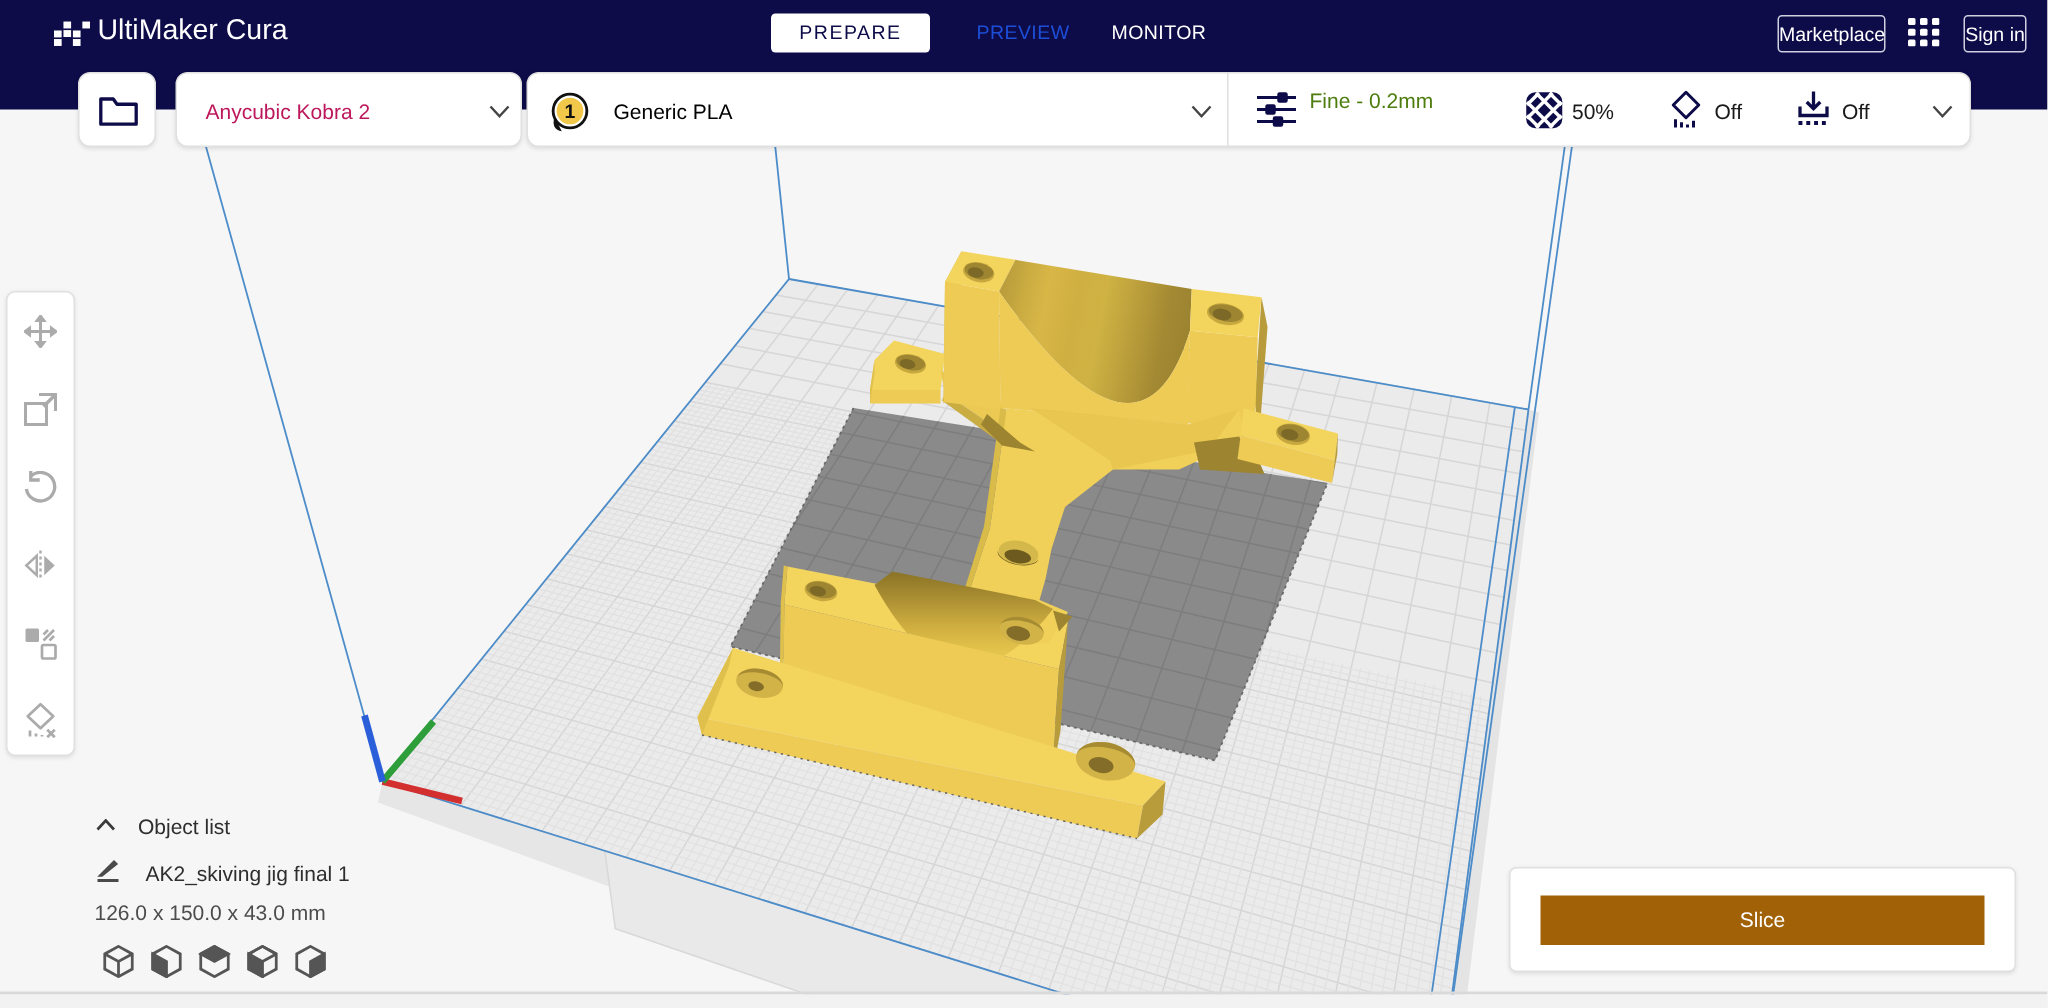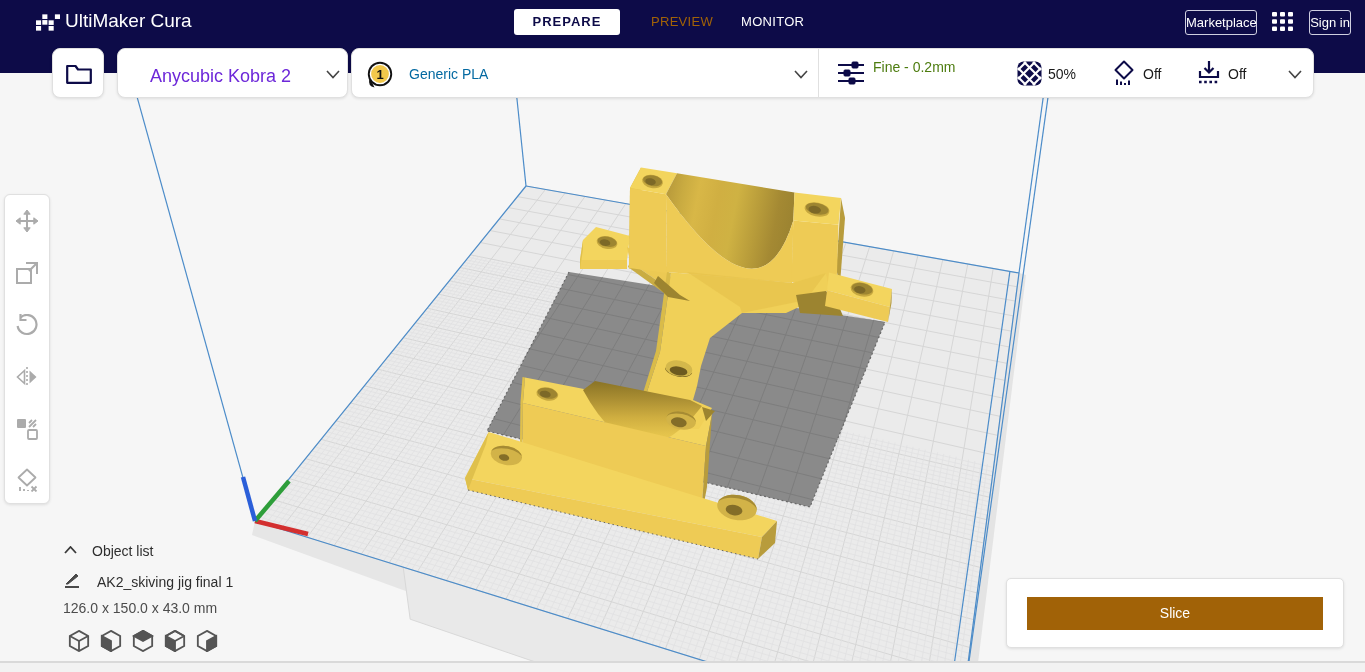"PREPARE" div.abs { font-weight: 700 -> 400 }
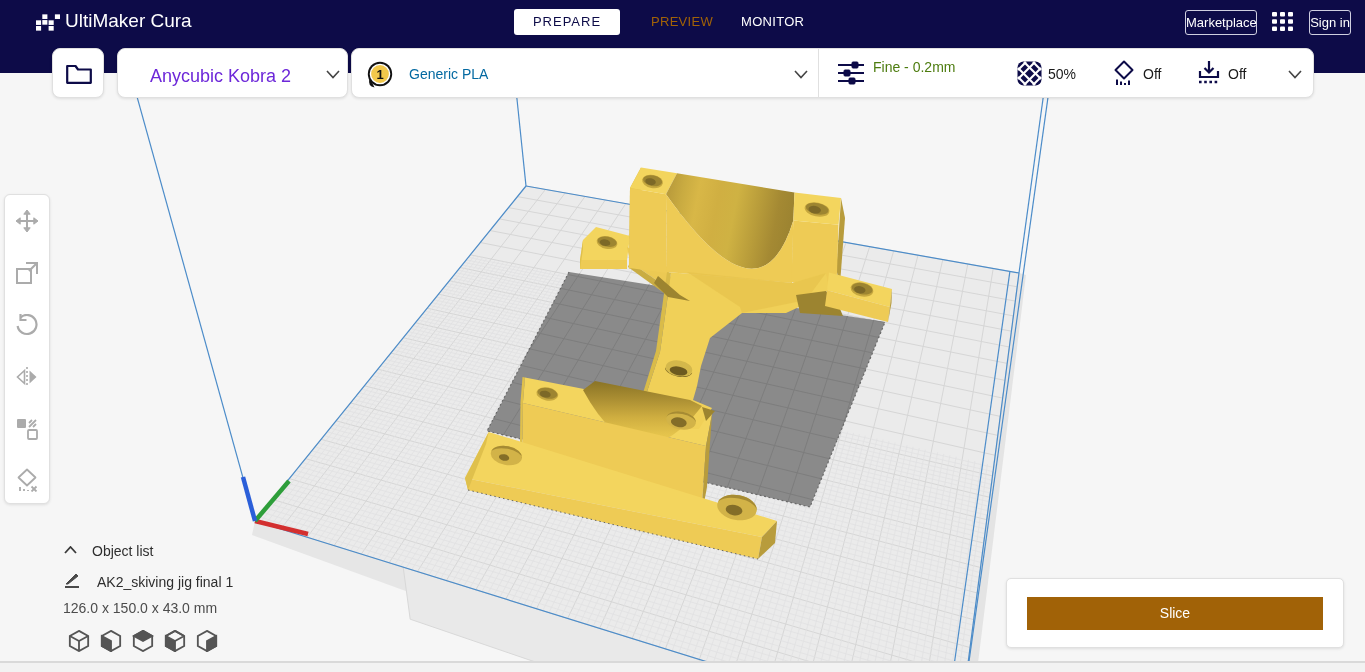"PREVIEW" div.abs { color: #a16207 -> #1d4ed8 }
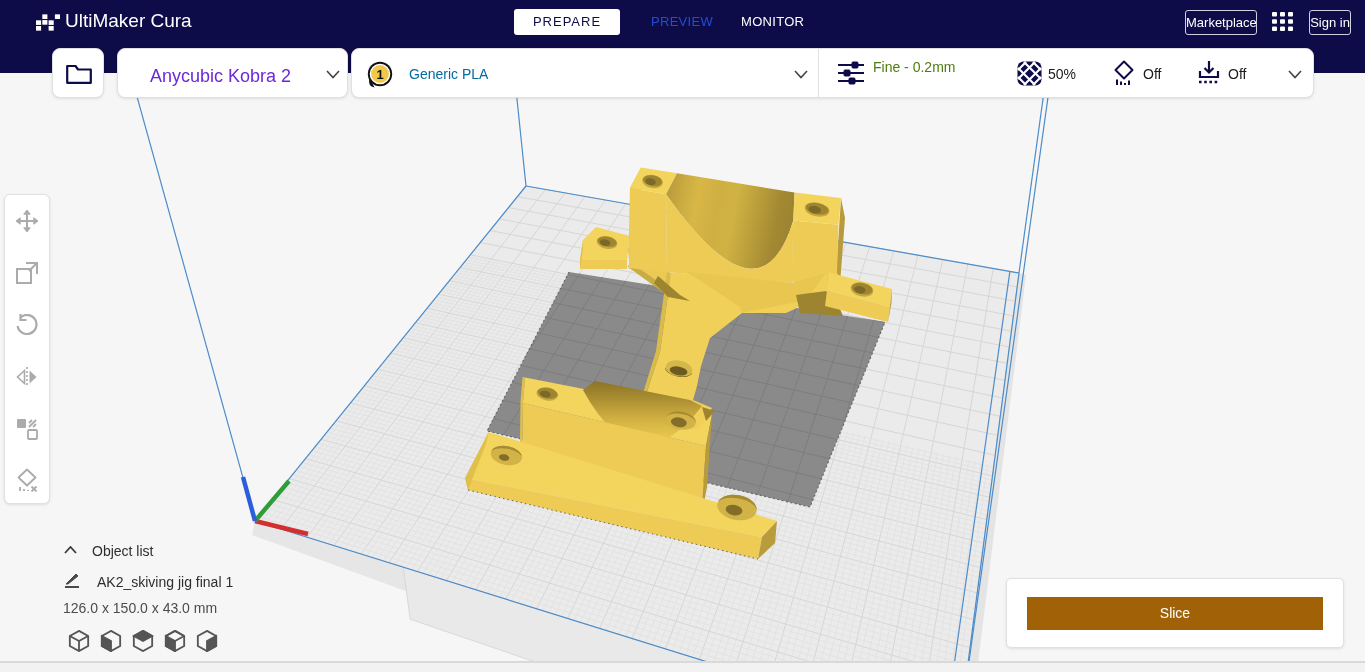"Anycubic Kobra 2" div.abs { color: #6d28d9 -> #be185d; font-size: 18px -> 14px; left: 150px -> 137px }
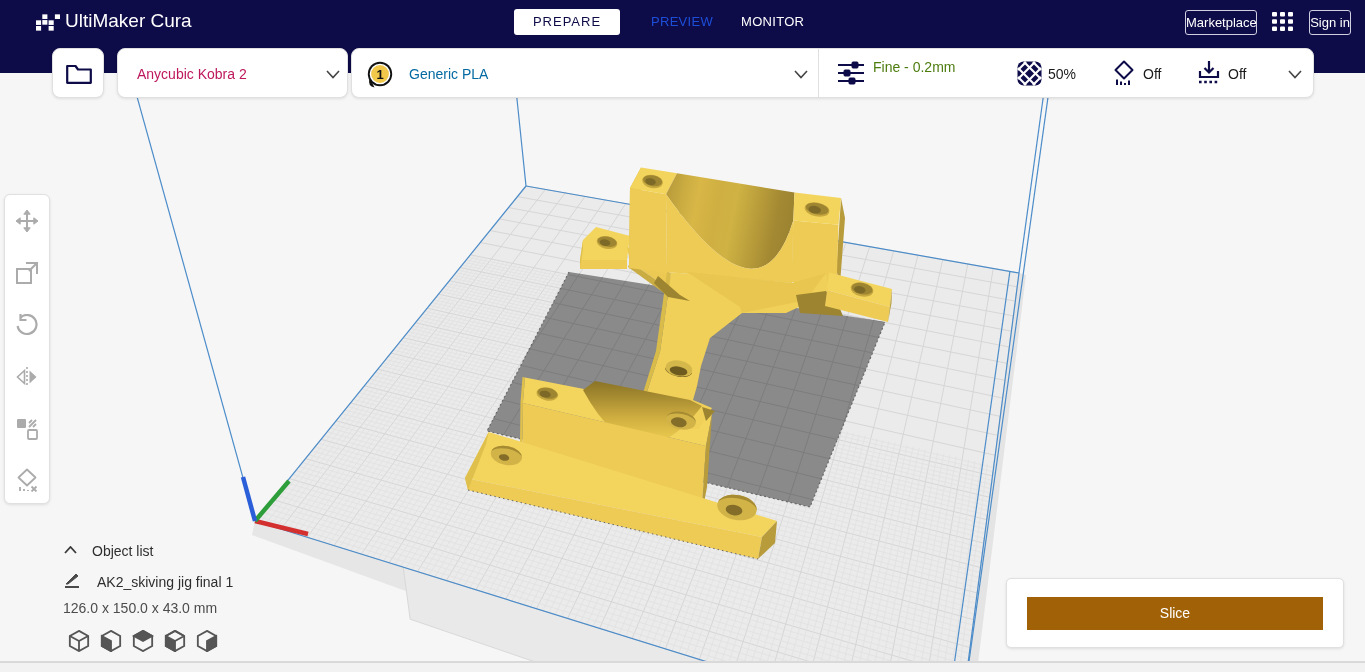"Generic PLA" div.abs { color: #0369a1 -> #000000 }
